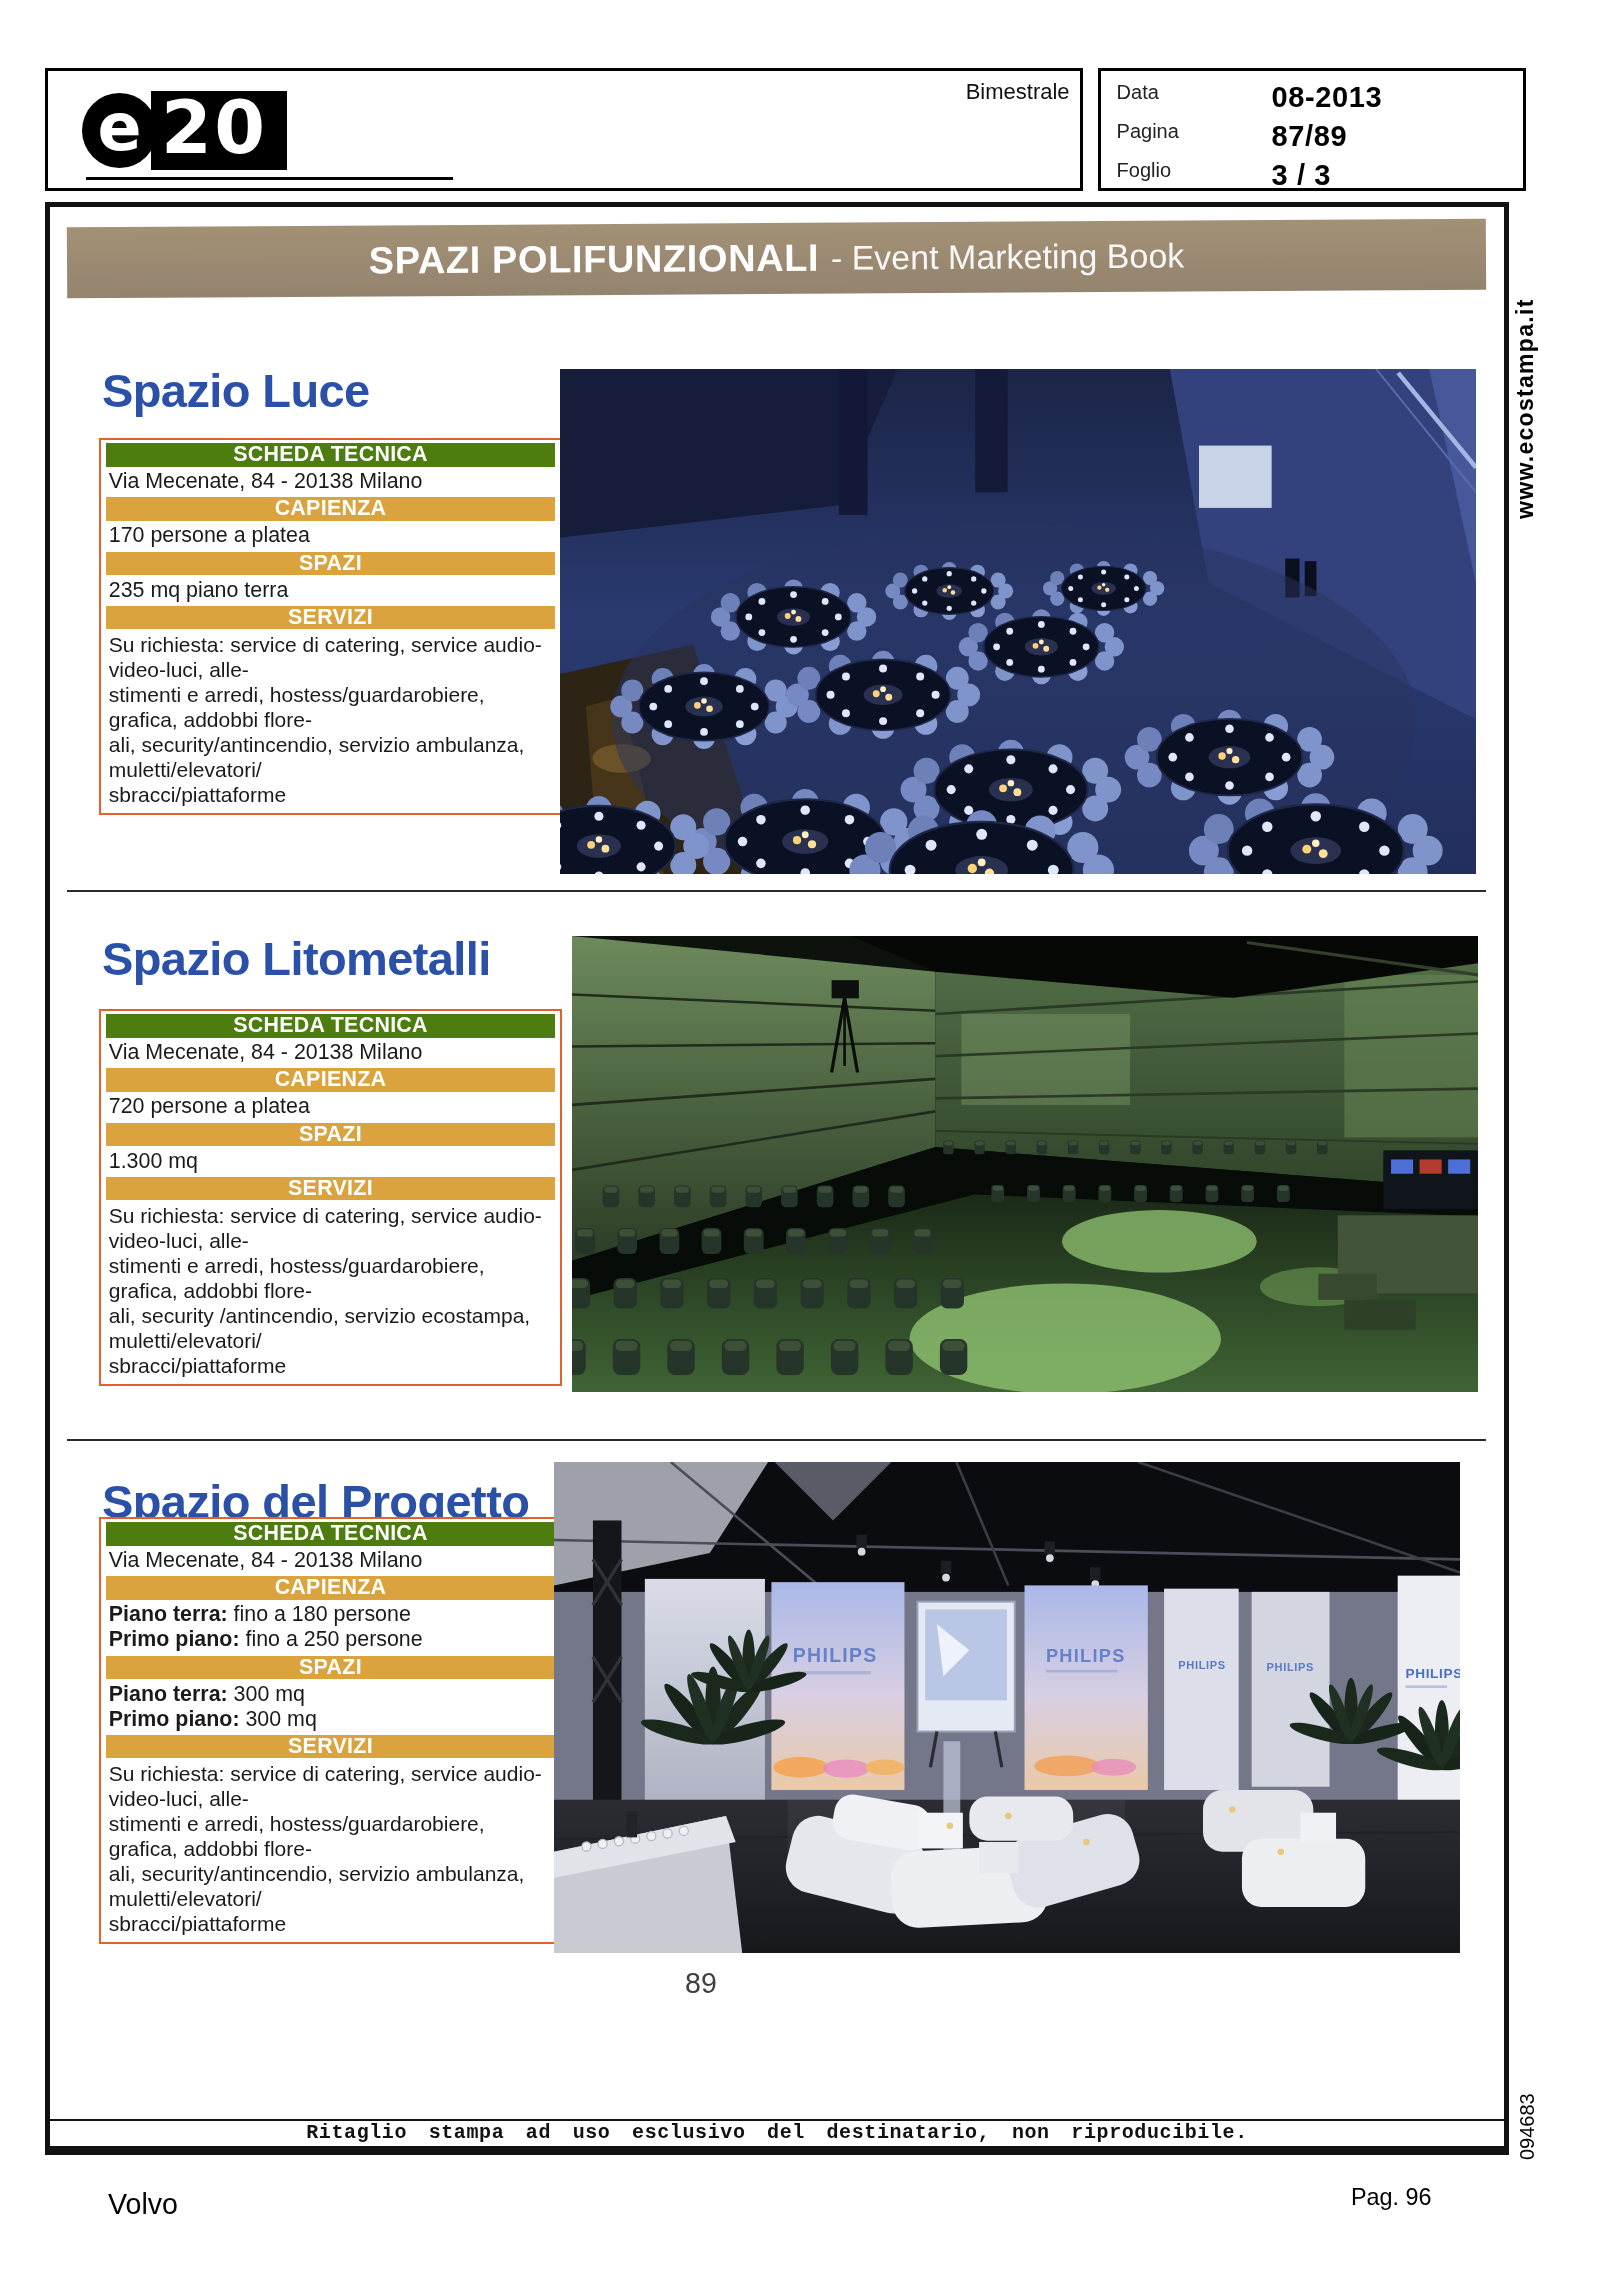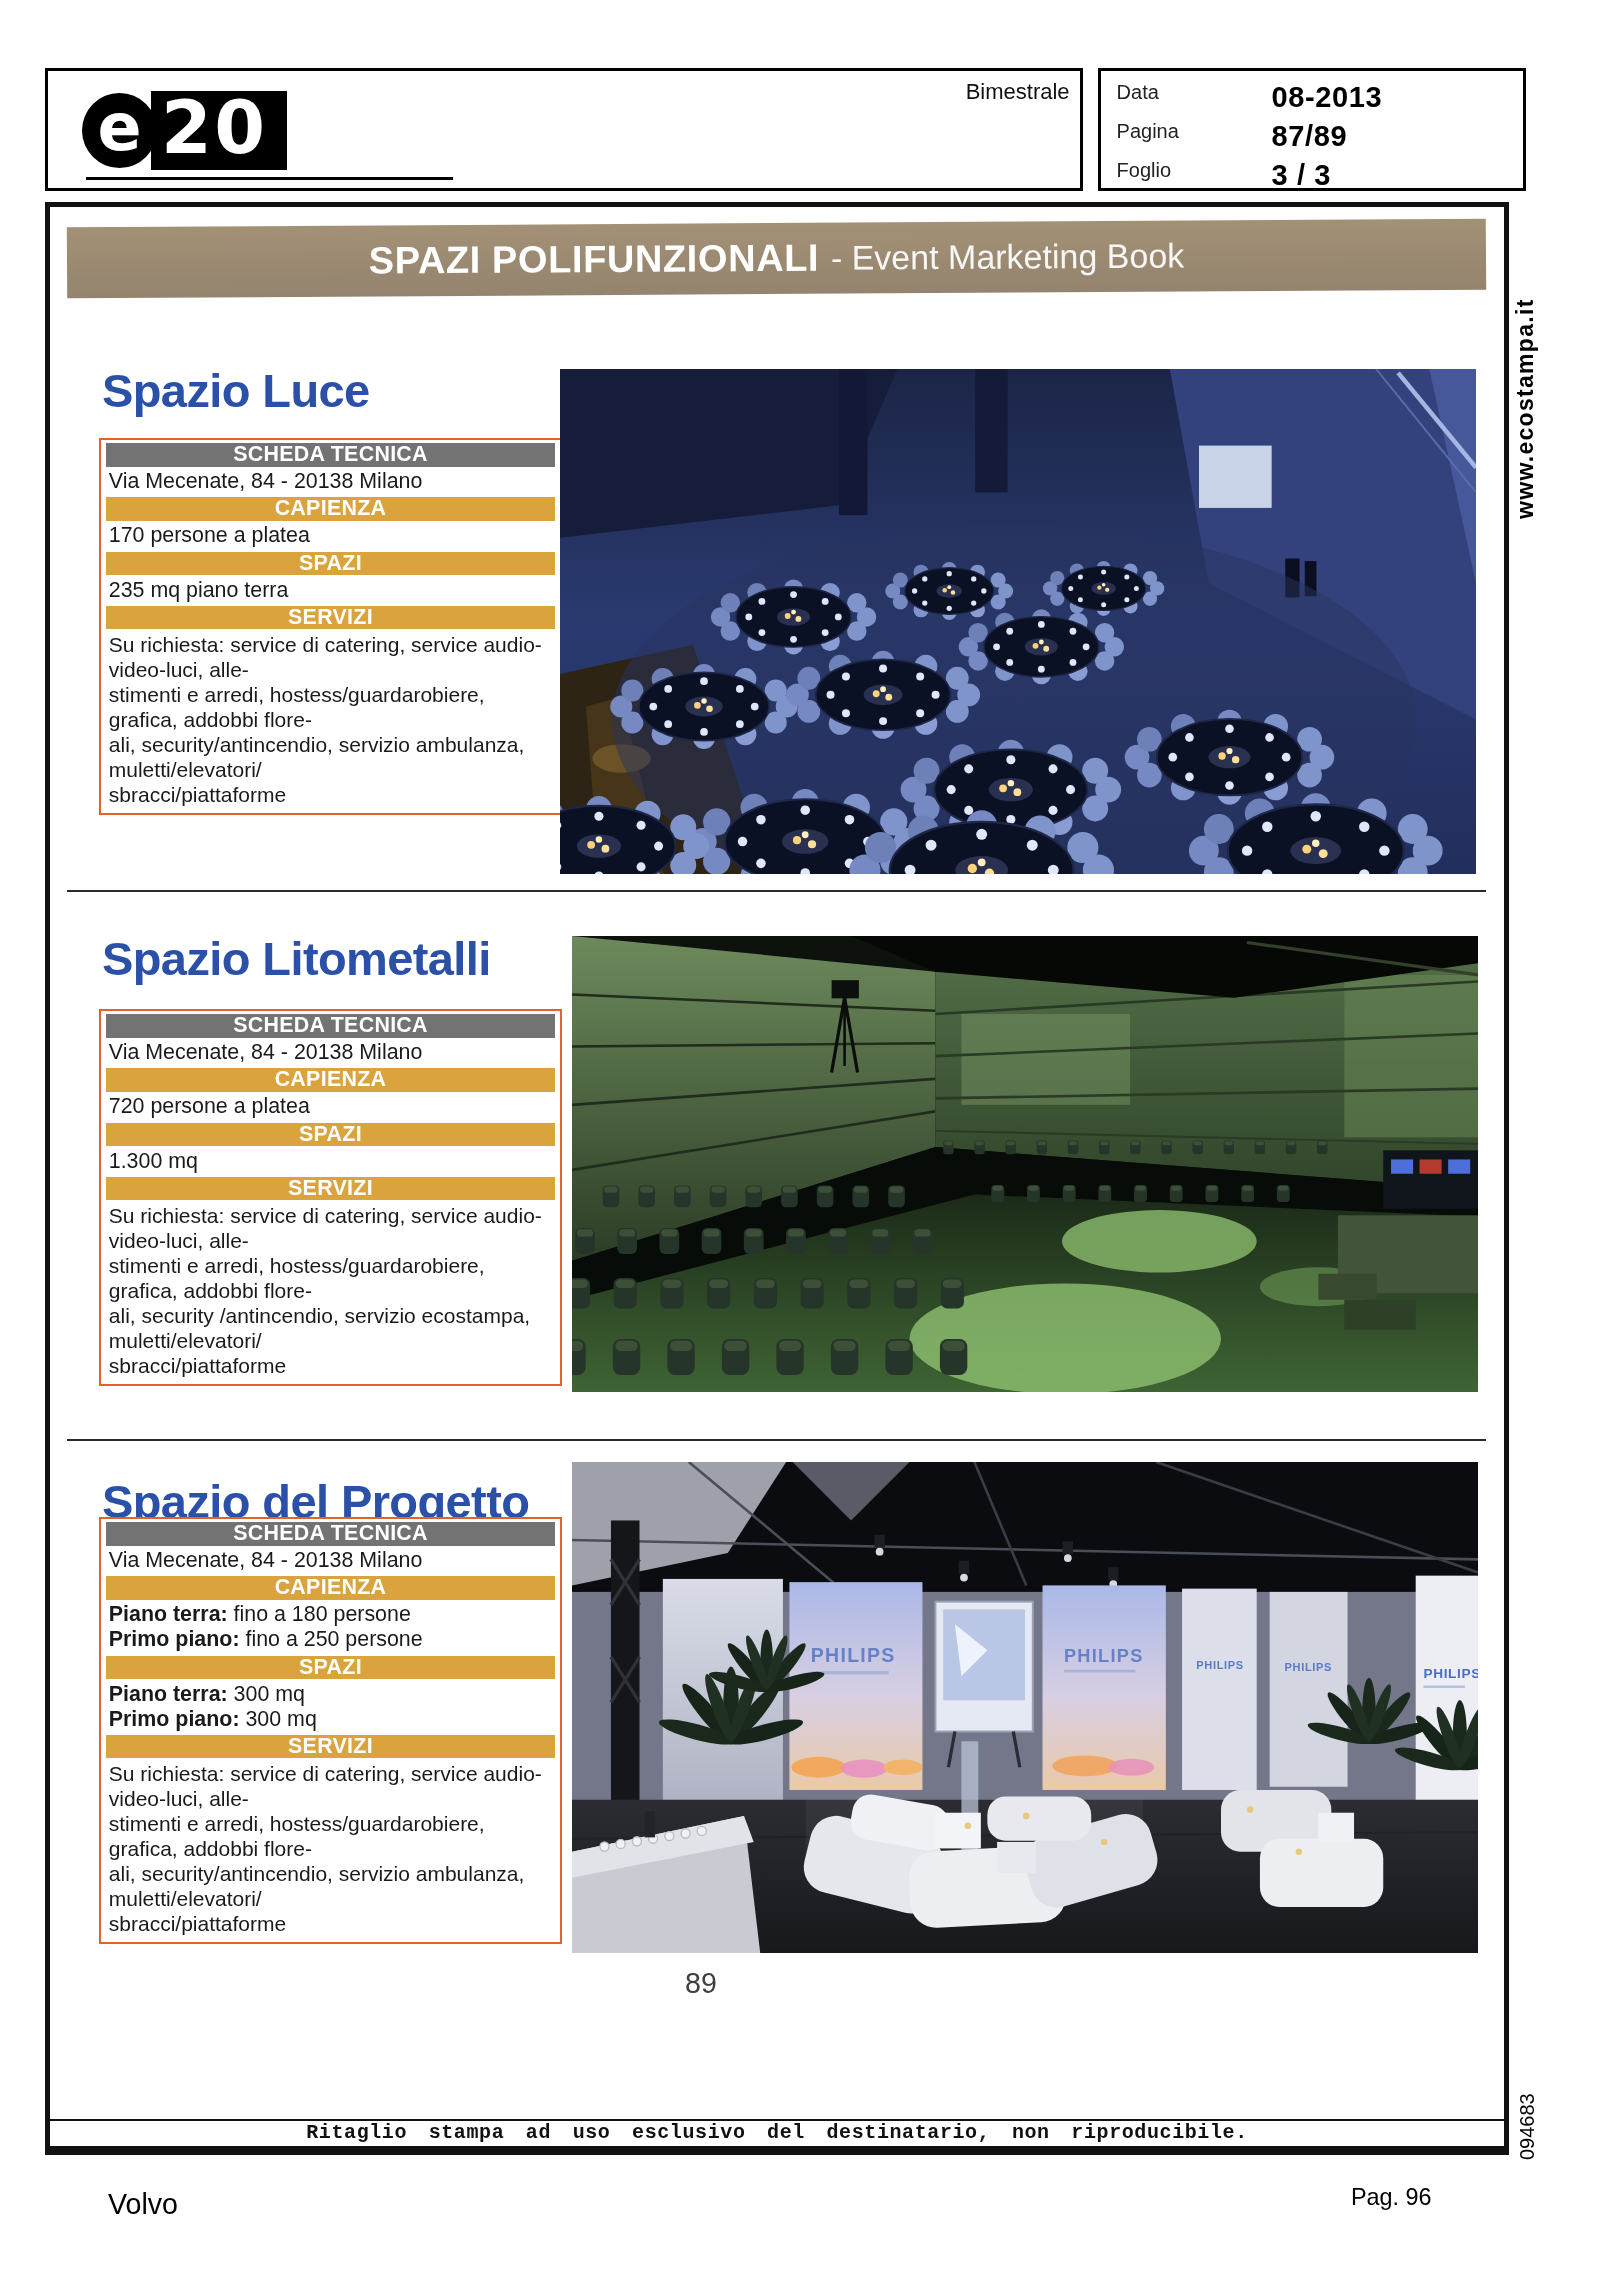"SCHEDA TECNICA" .bar-dark { background: #737373 -> #4d7c0f }
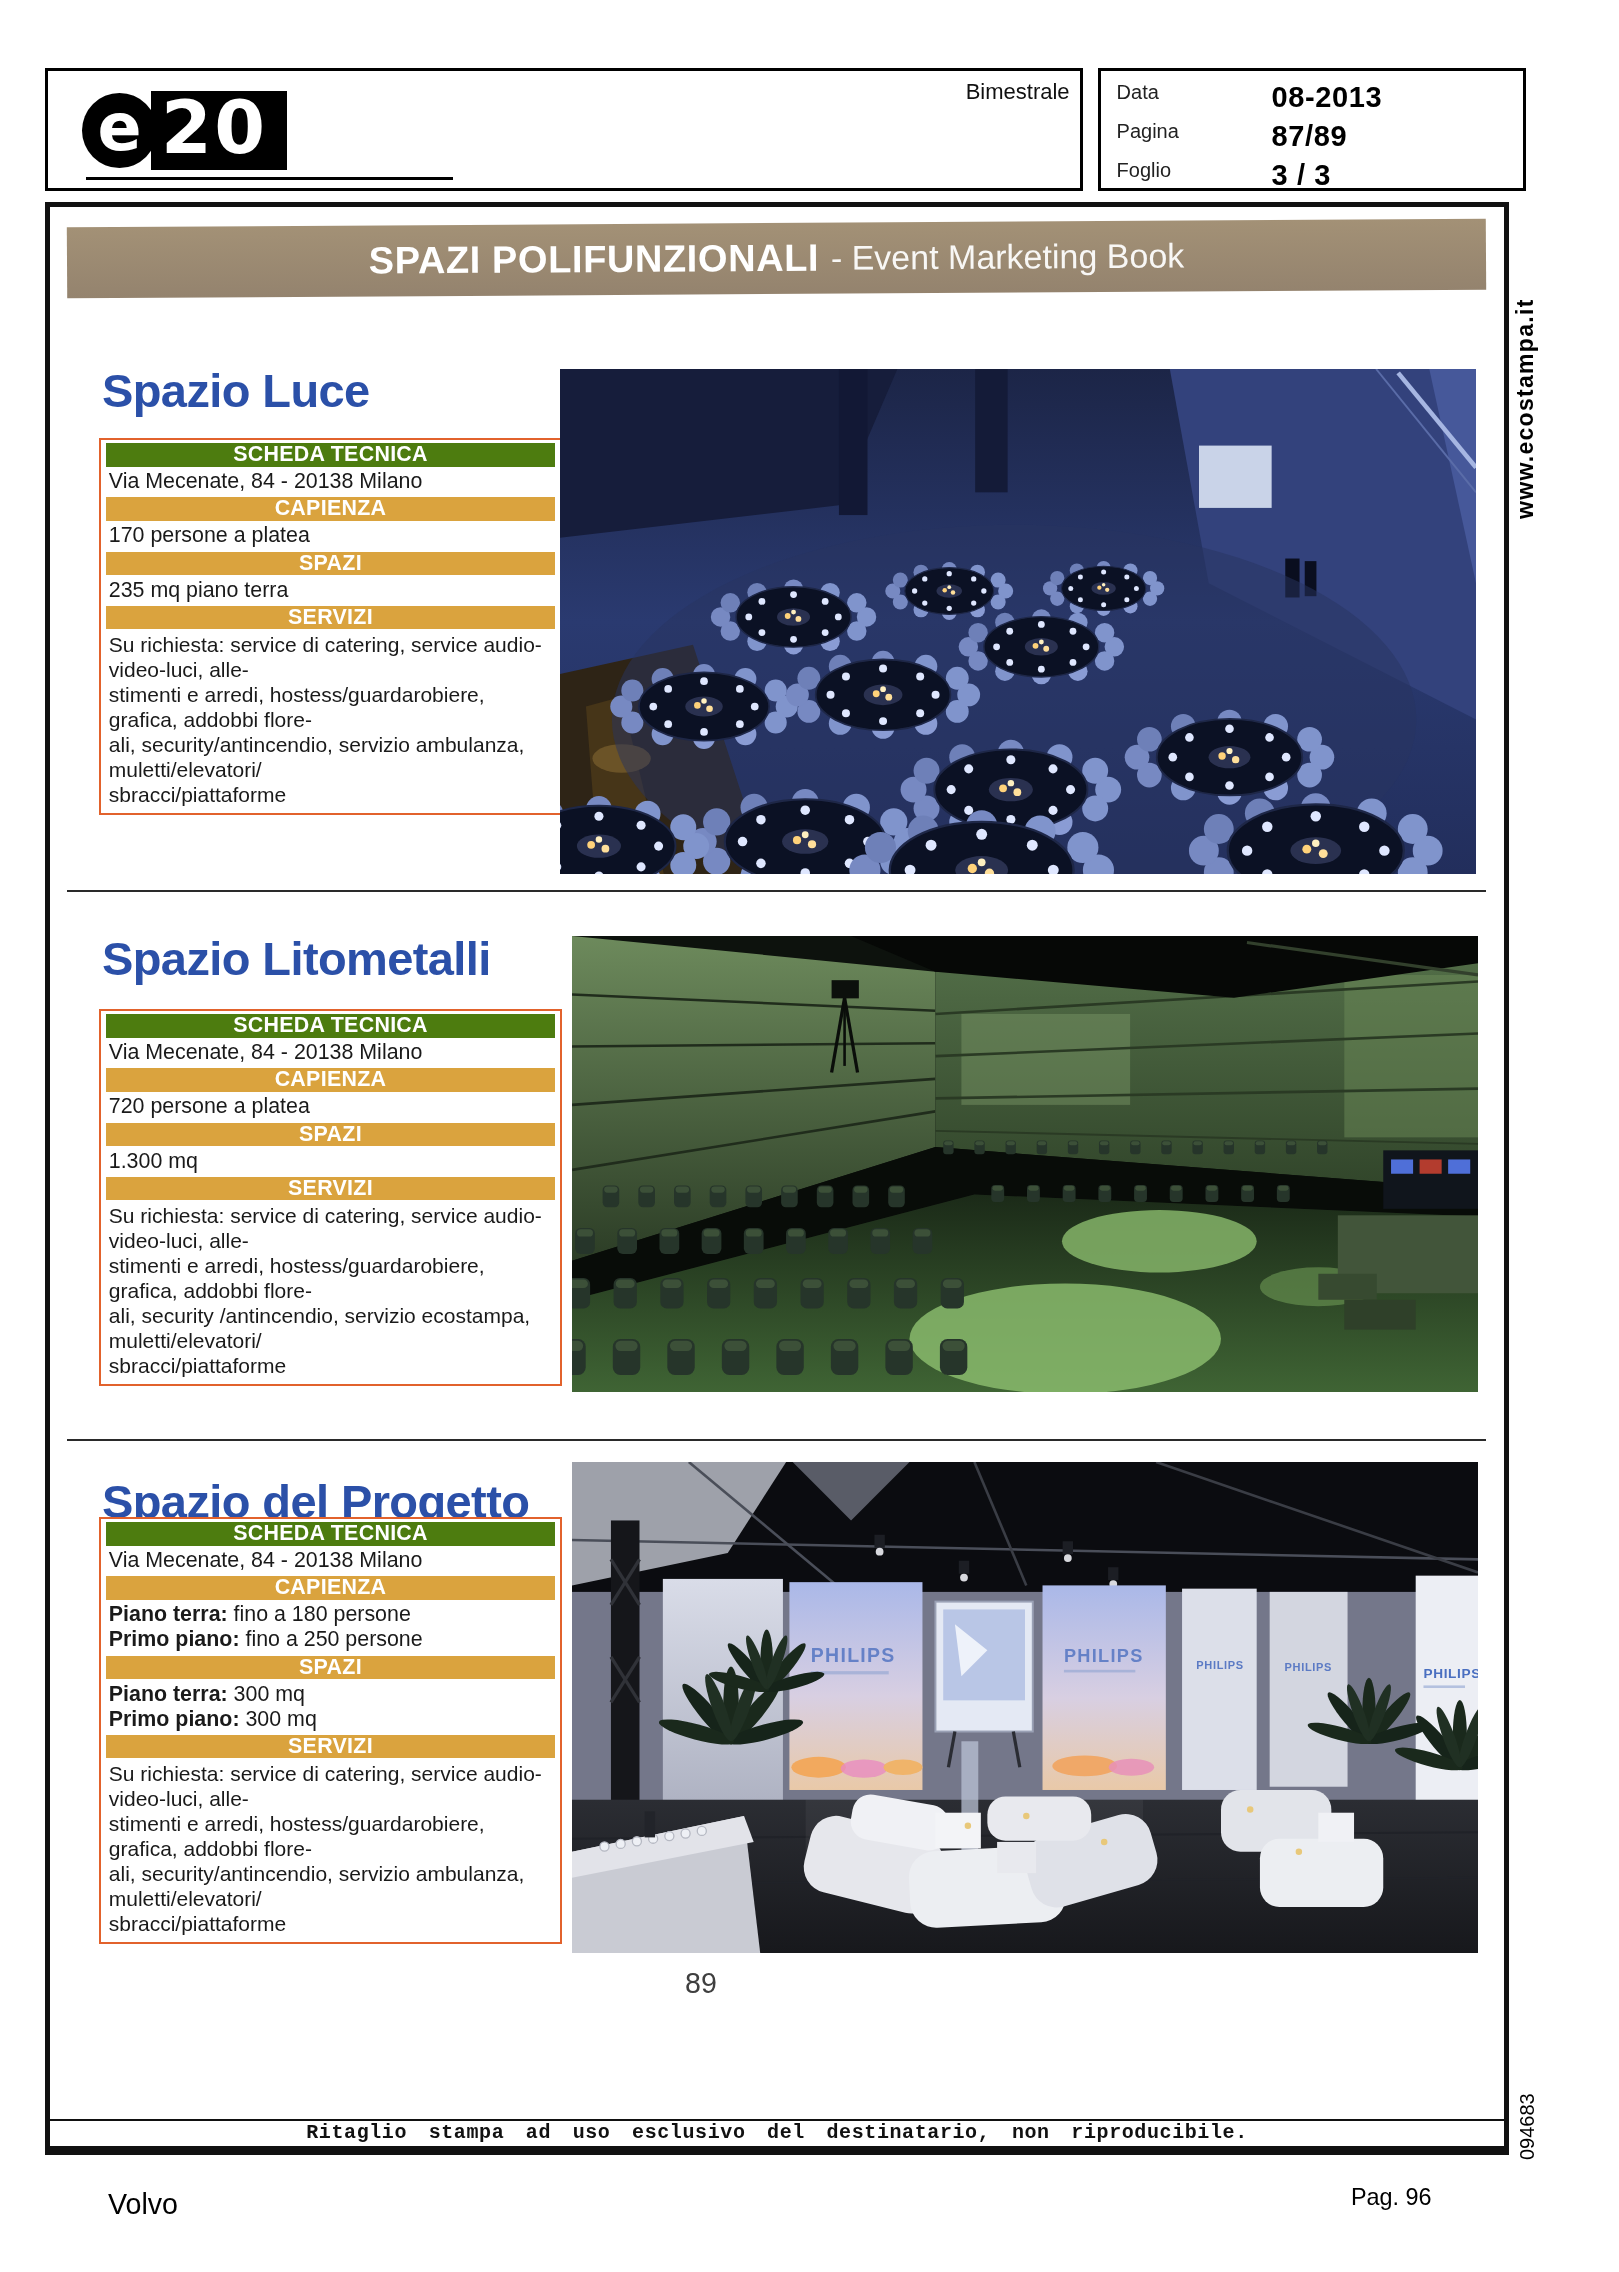"PHILIPS" div.photo { left: 522px -> 504px }
